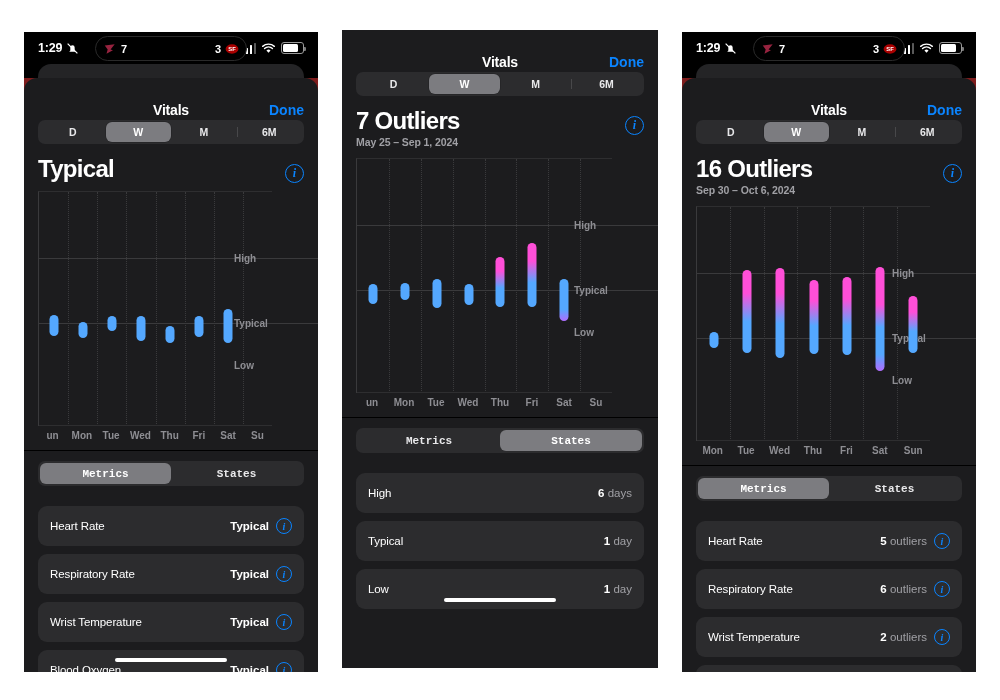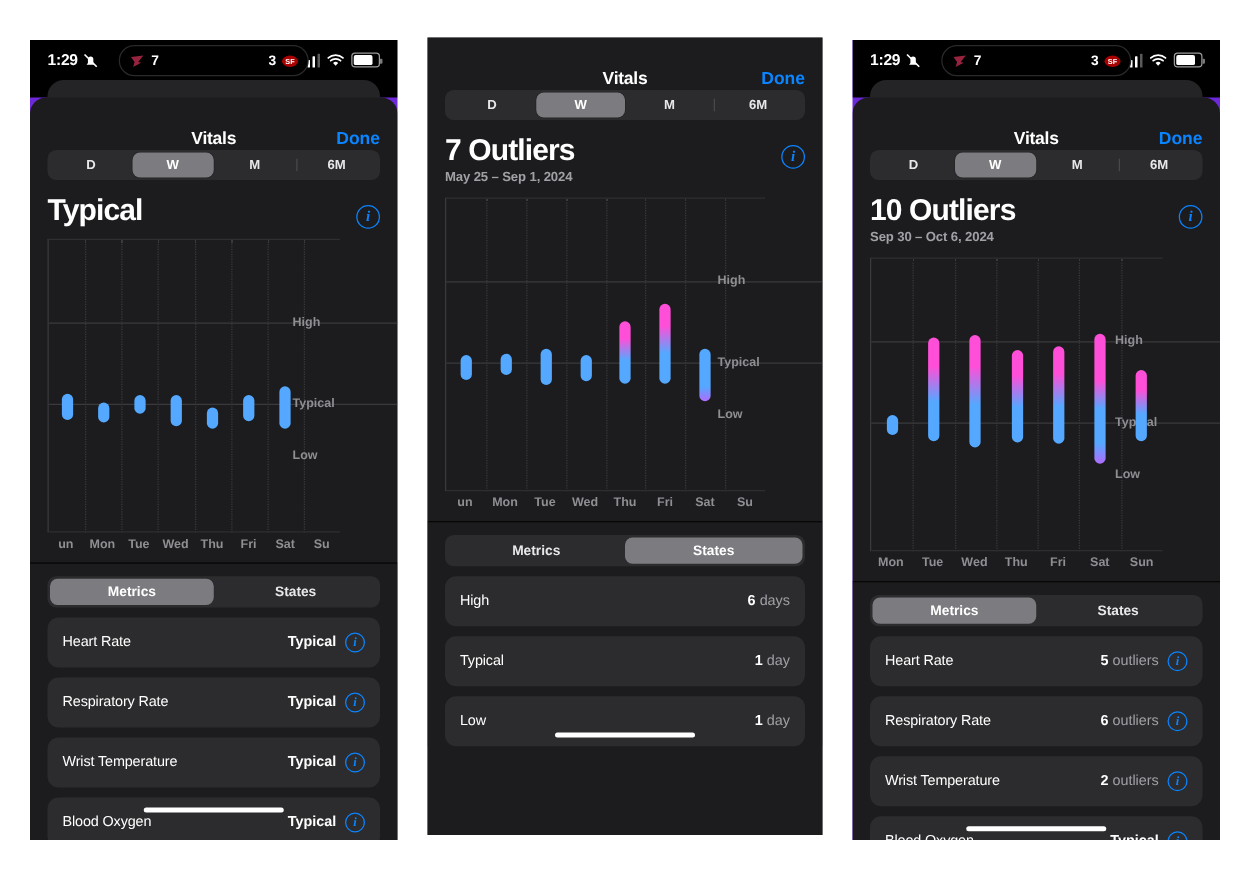"1:29" .phone { background: #6d28d9 -> #7f1d1d }
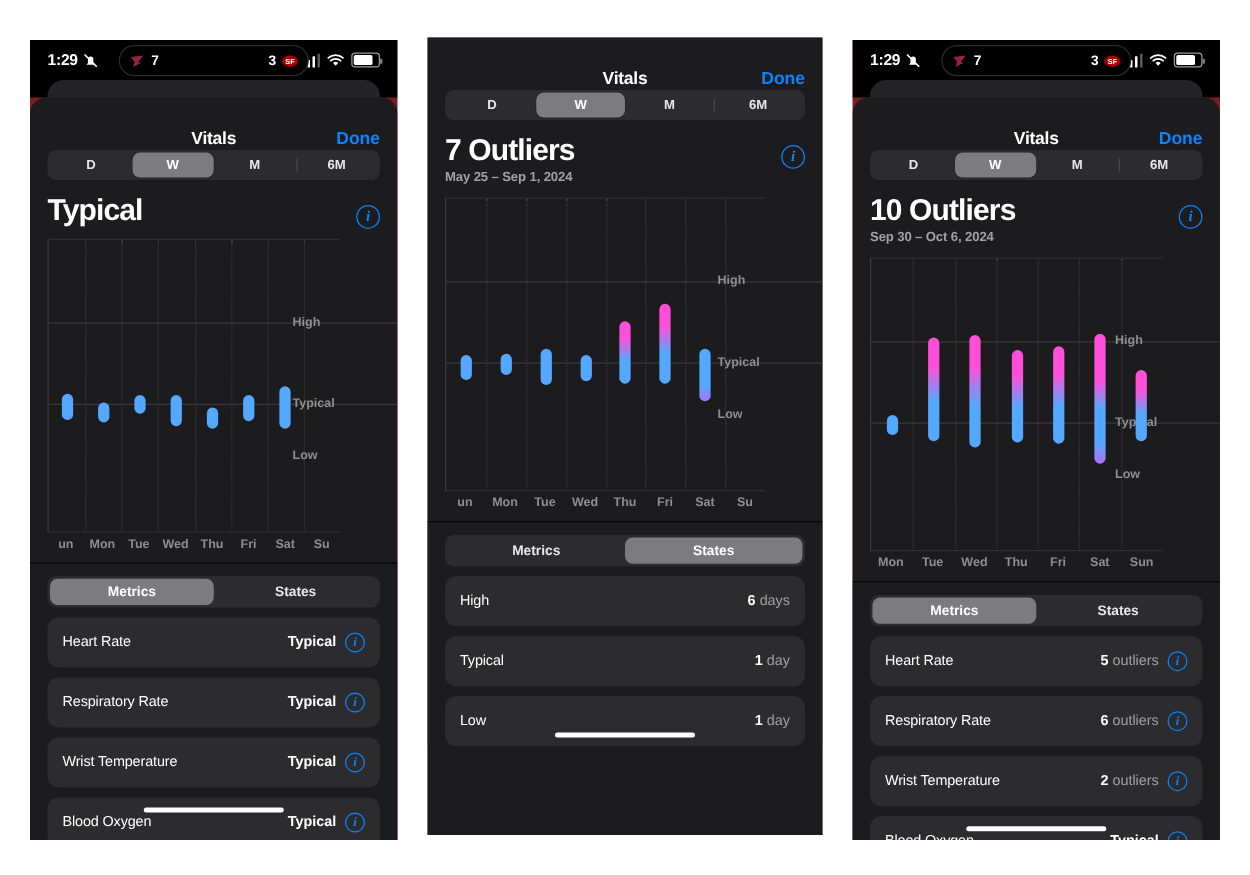"10 Outliers" h1 { text: 10 -> 16 }
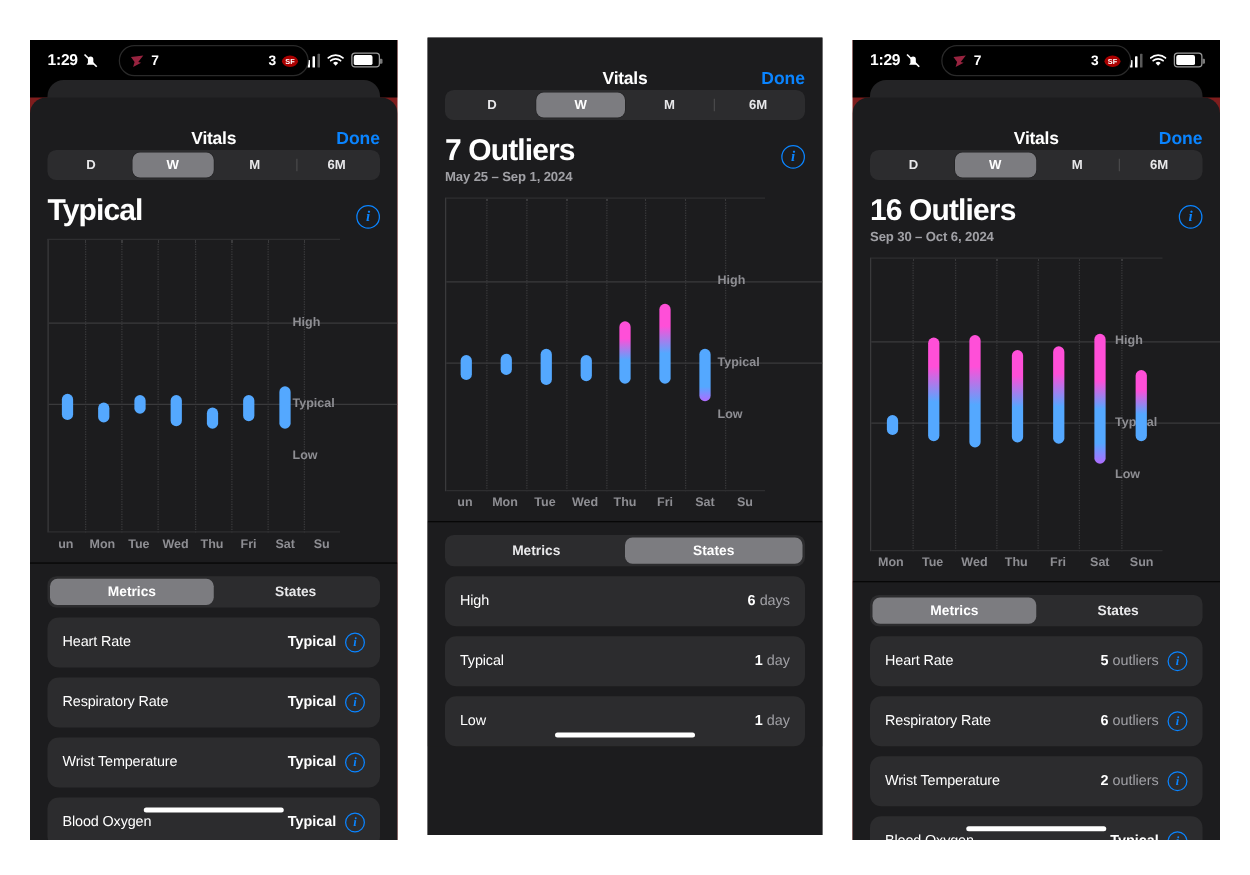"Metrics" .tabs { font-family: none -> Liberation Mono, monospace; margin-bottom: 8px -> 20px }
